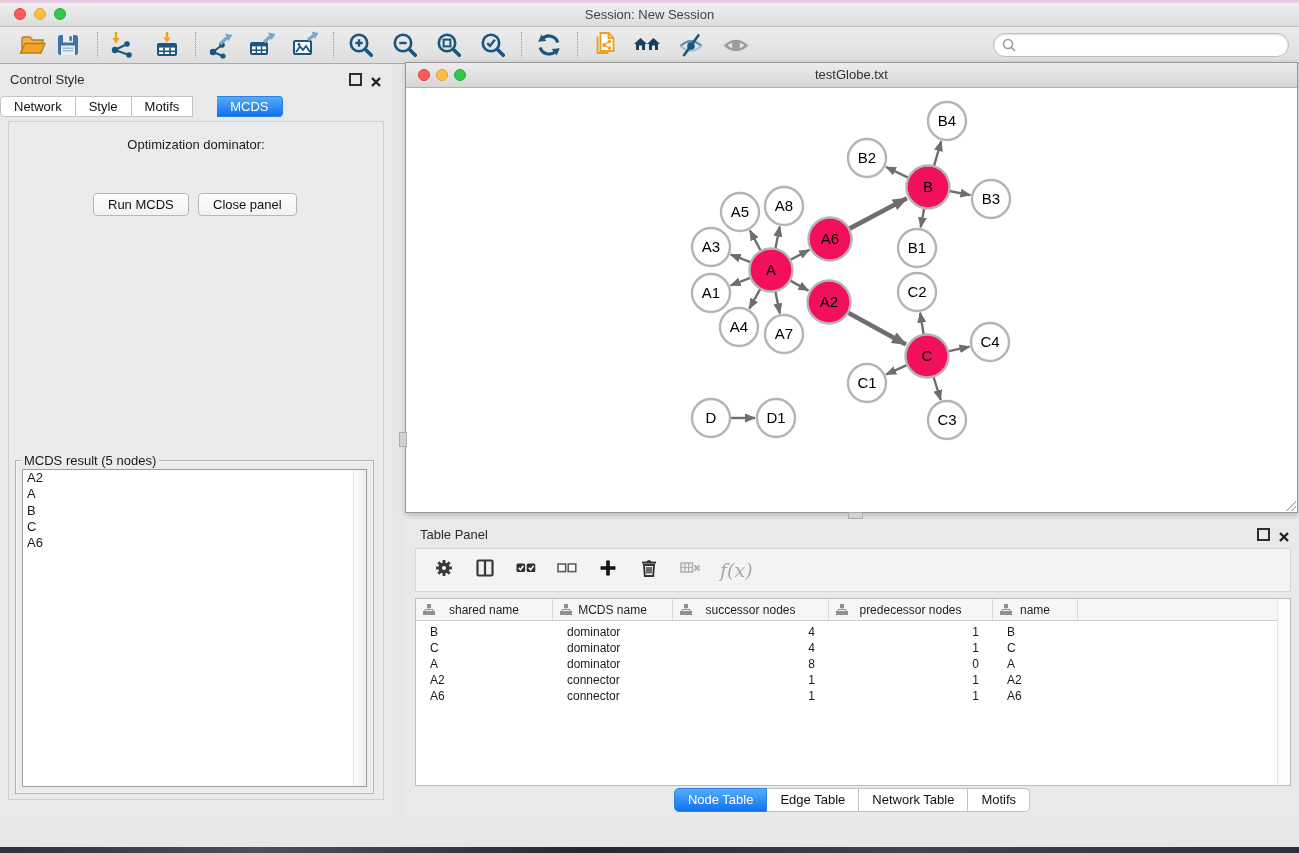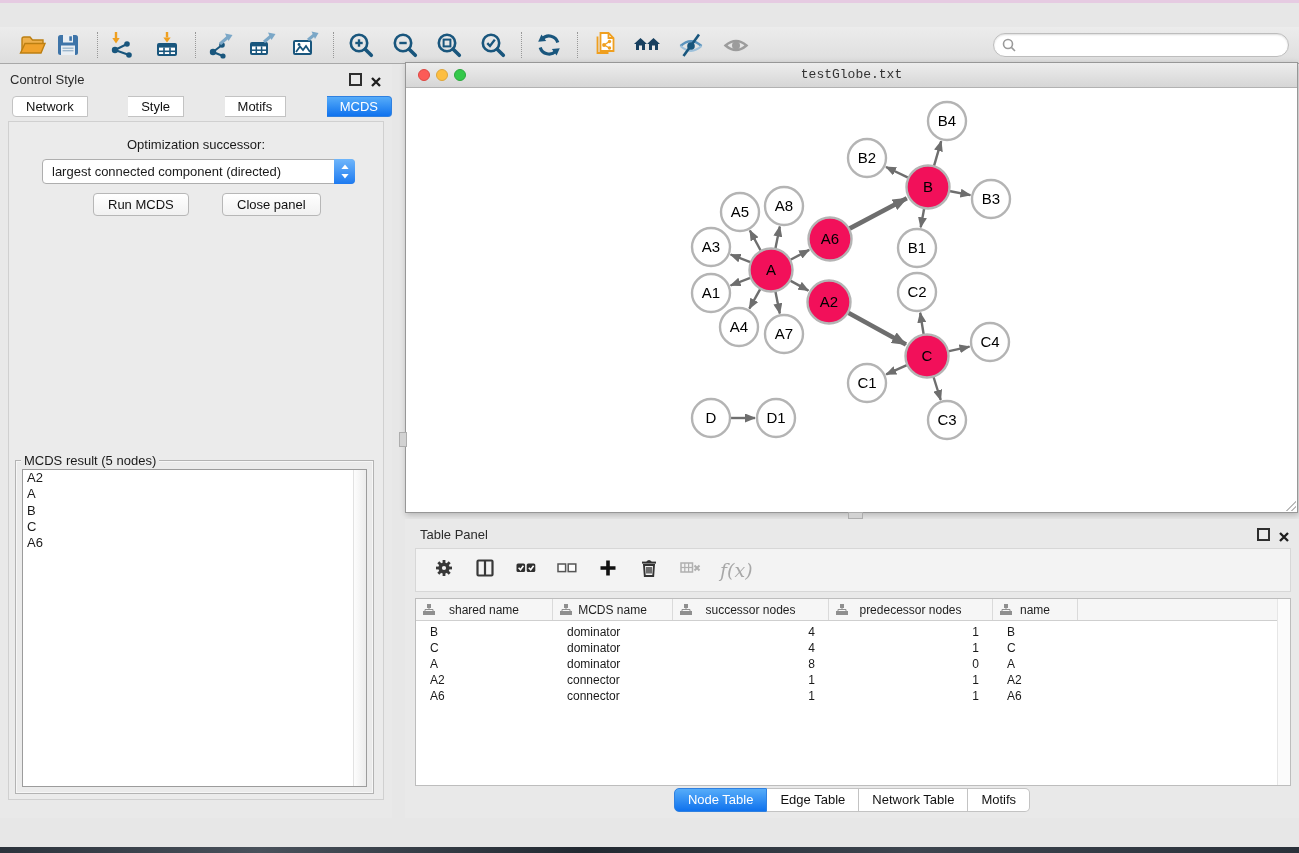"Session: New Session" div.titlebar { html: none -> <div> <div> <span></span> <span></span> <span></span> </div> <div>Session: New Session</div> </div> }
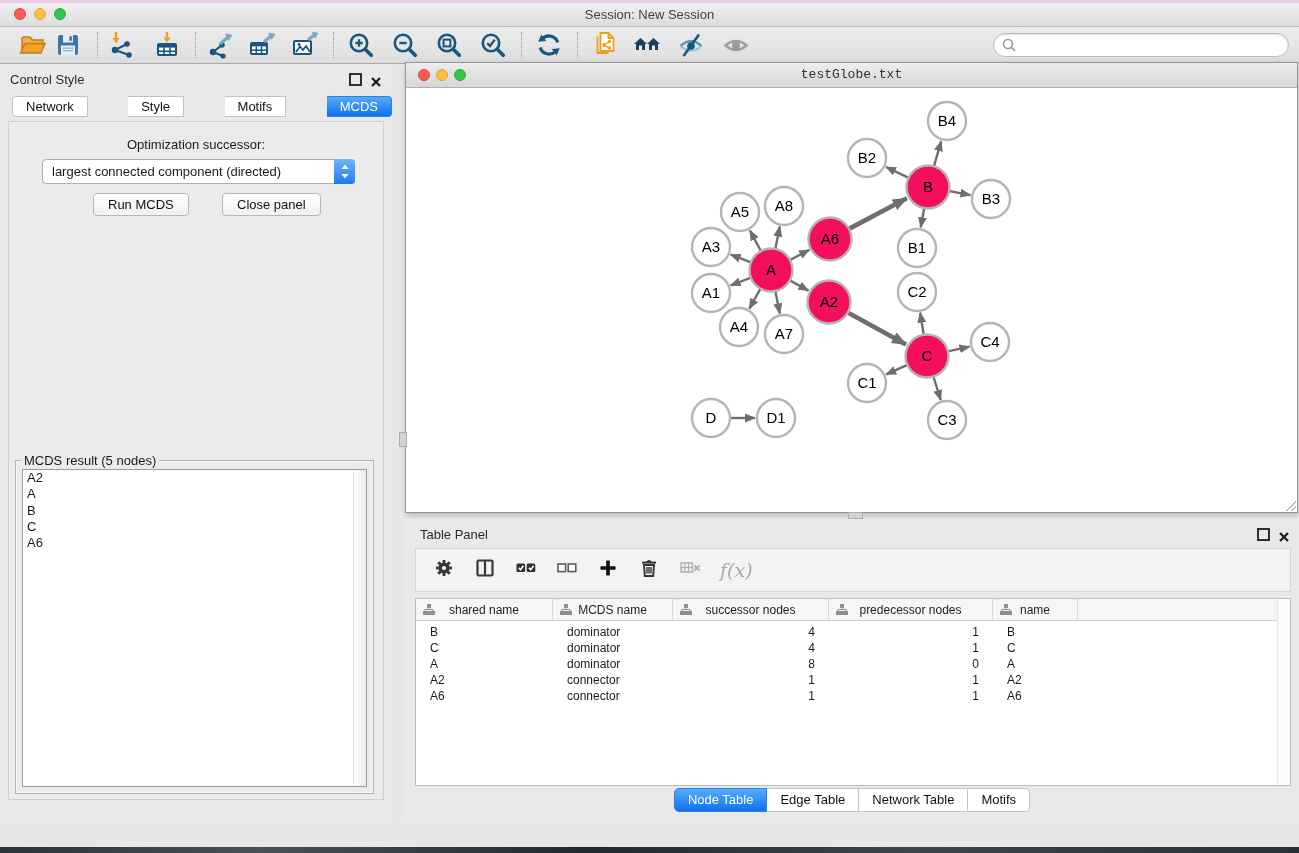"testGlobe.txt" .nw-titlebar { font-family: Liberation Mono, monospace -> none }
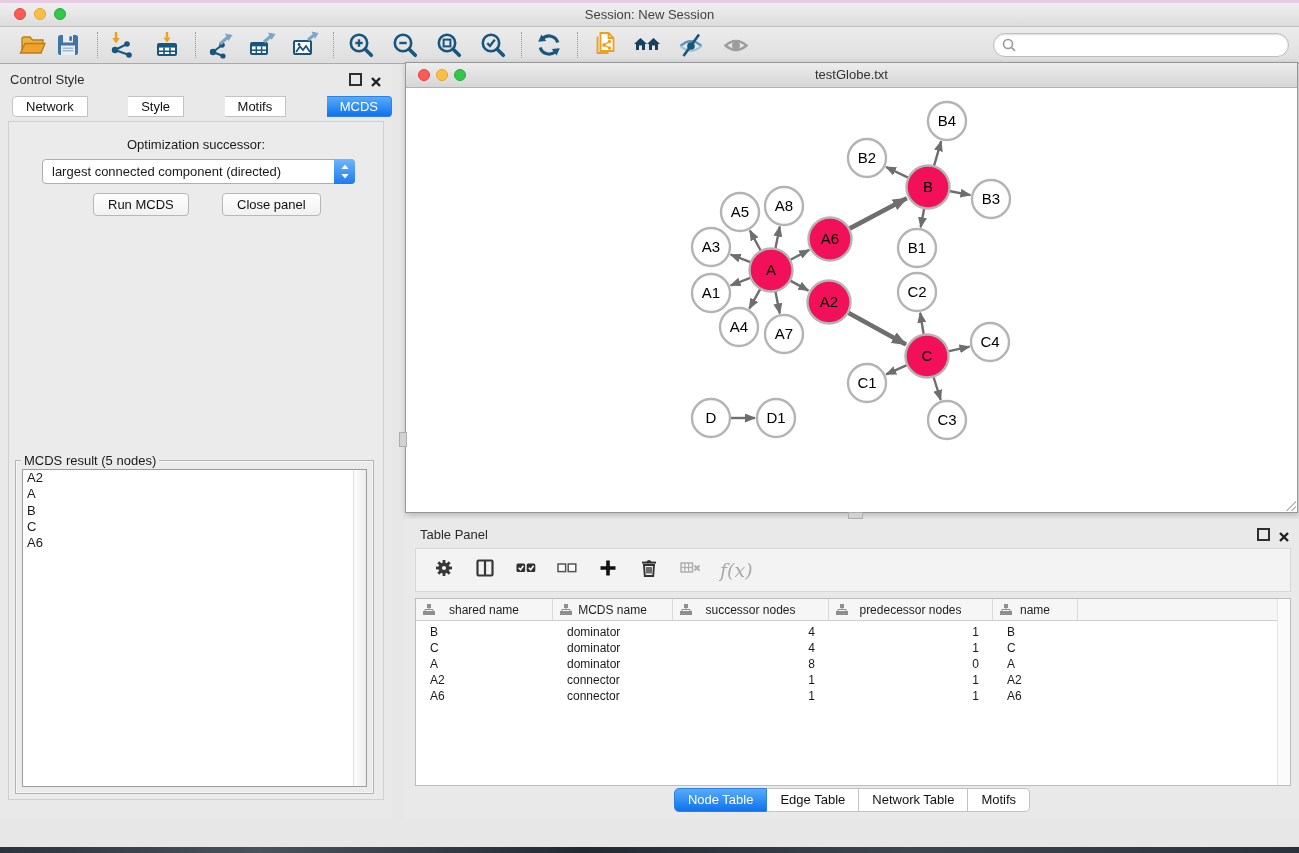"Network" .cp-tabs { justify-content: space-between -> flex-start; left: 12px -> 0 }
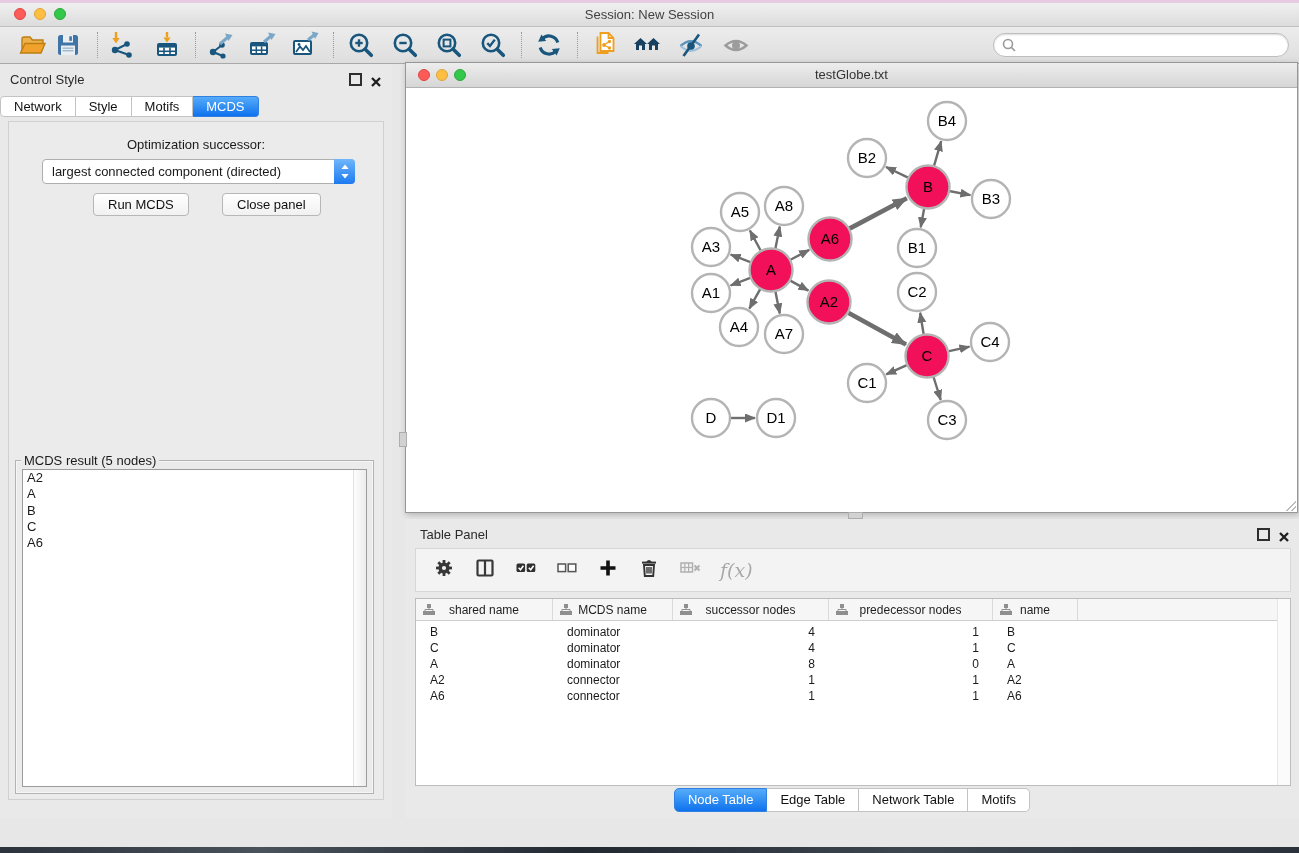"MCDS" .cp-tab.active { margin-left: none -> 24px }
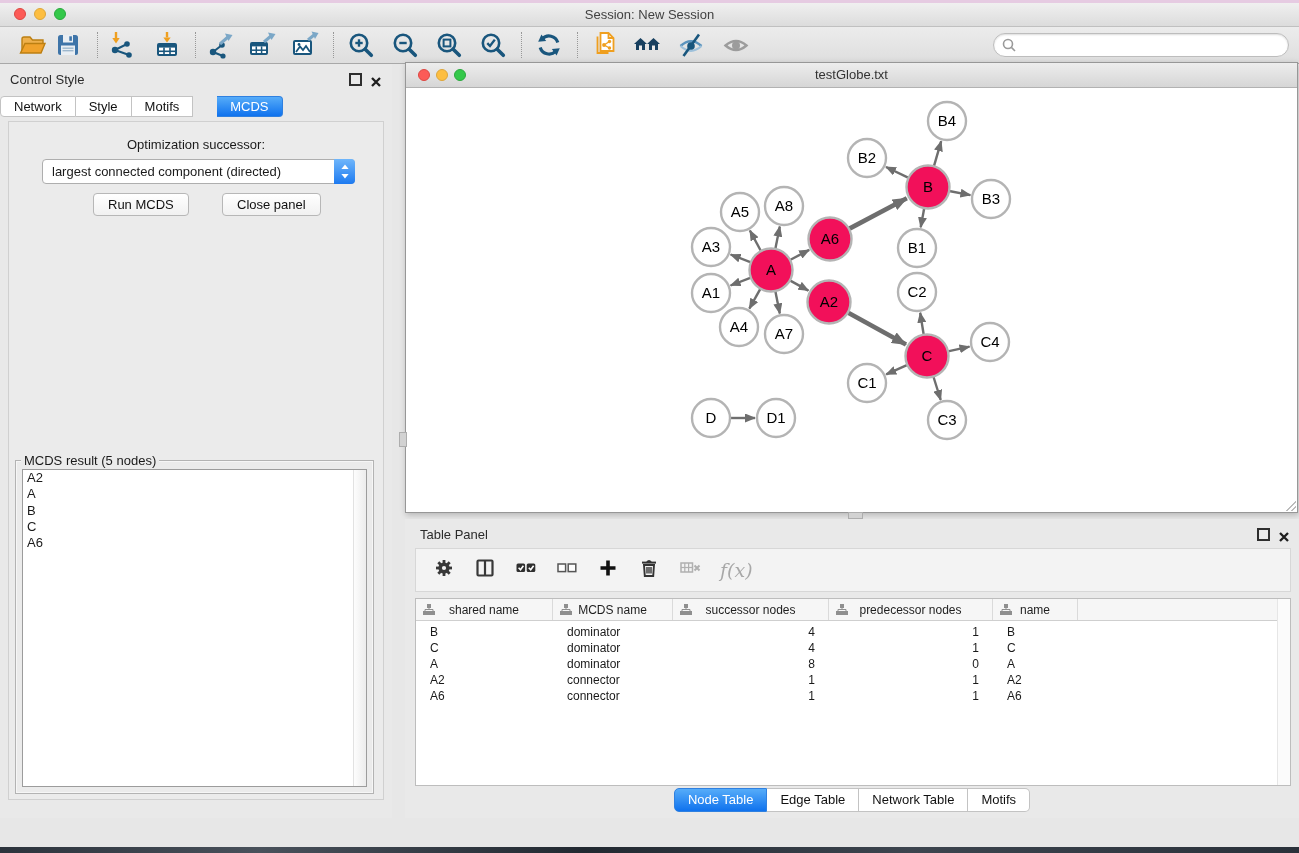"Optimization successor:" div.opt-label { text: successor -> dominator }
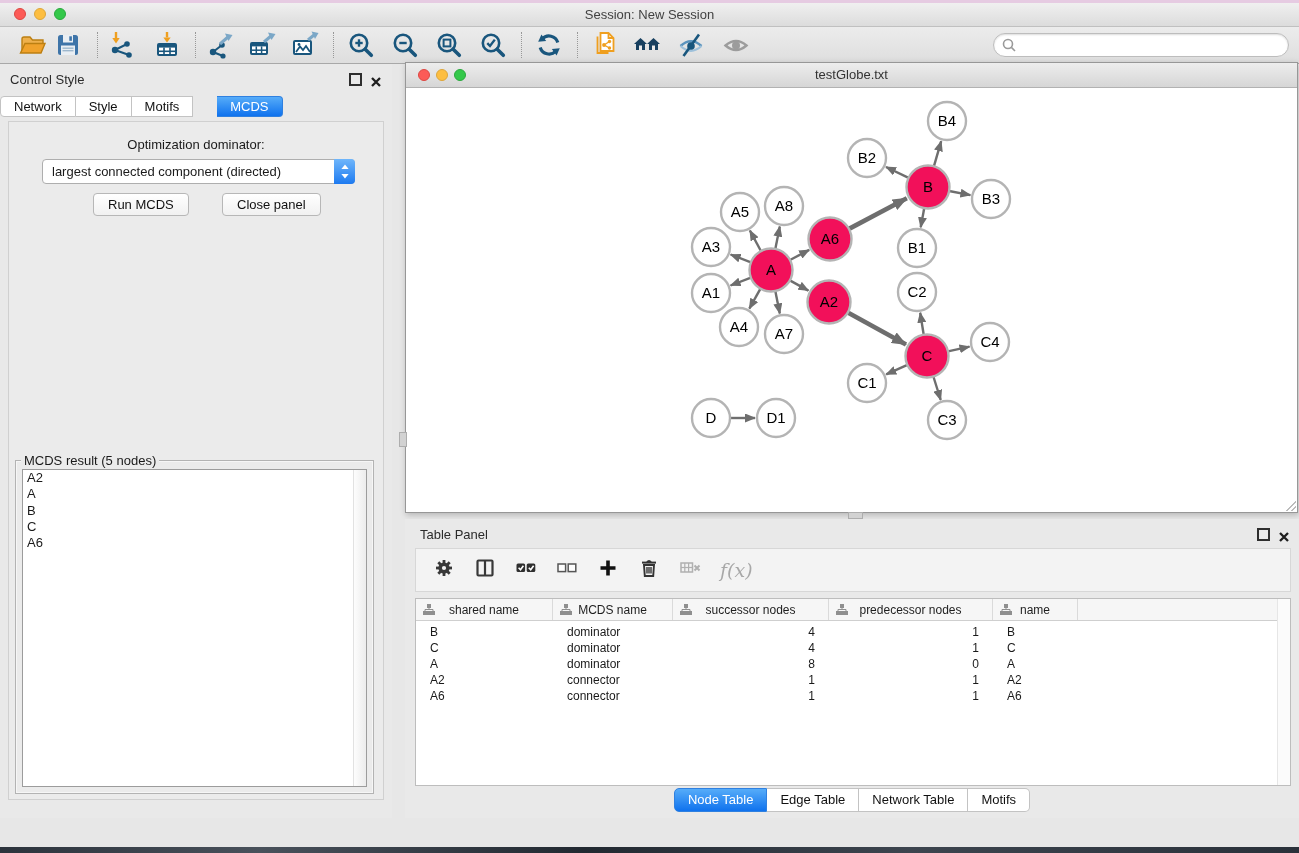"largest connected component (directed)" div.select { html: <div> <div>largest connected component (directed)</div> <div> <svg> <path></path> <path></path> </svg> </div> </div> -> none }
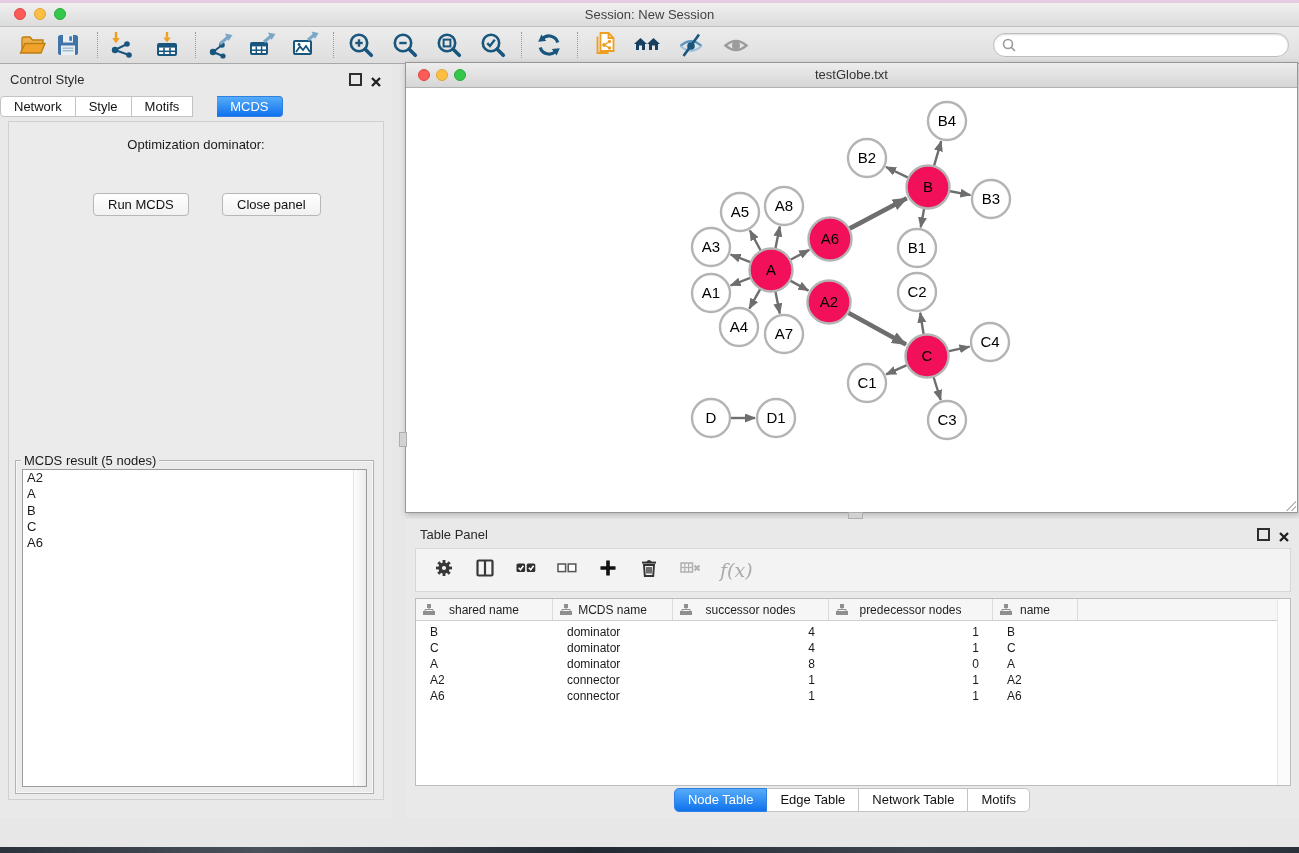"Close panel" .btn-close { left: 213px -> 189px }
